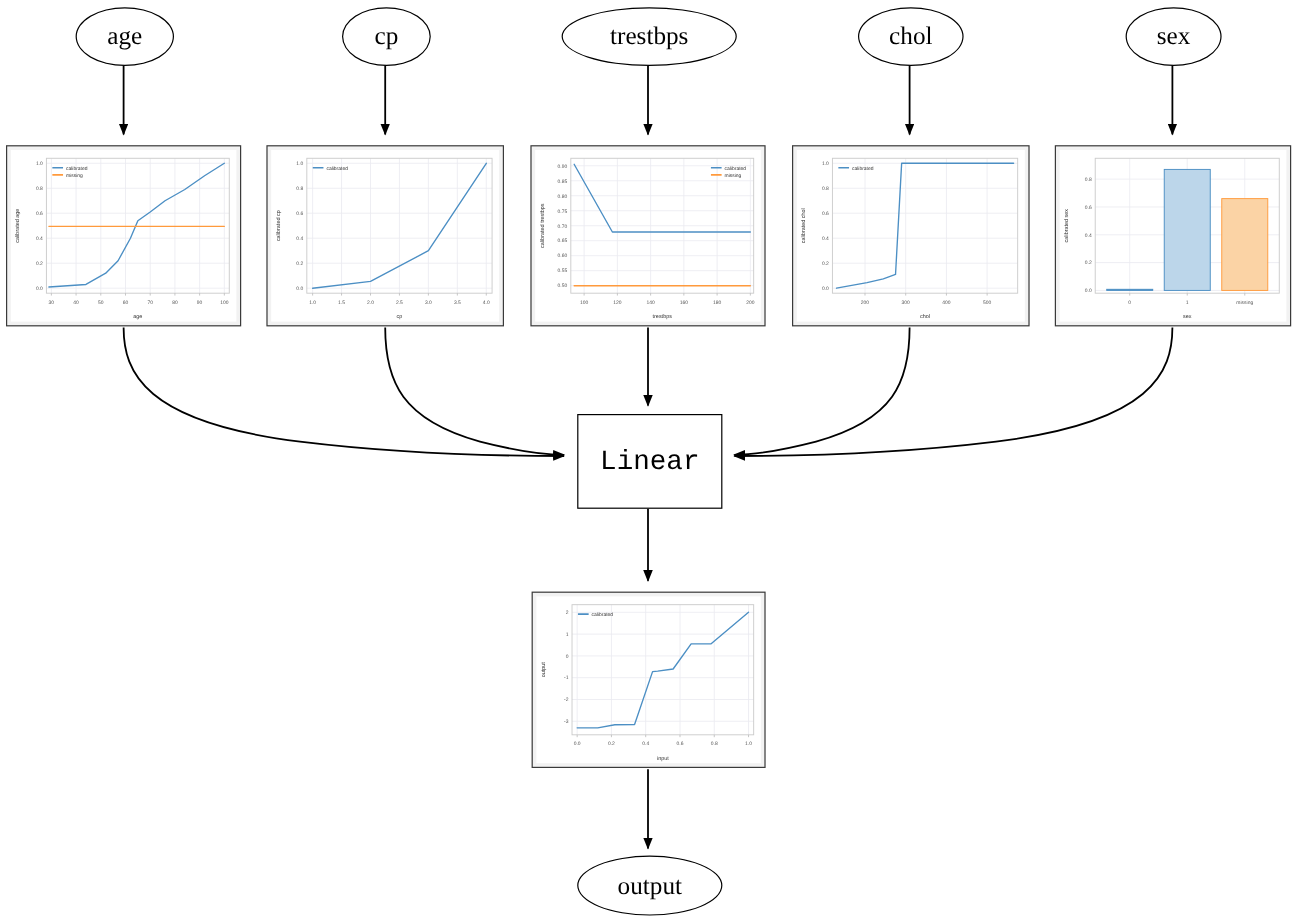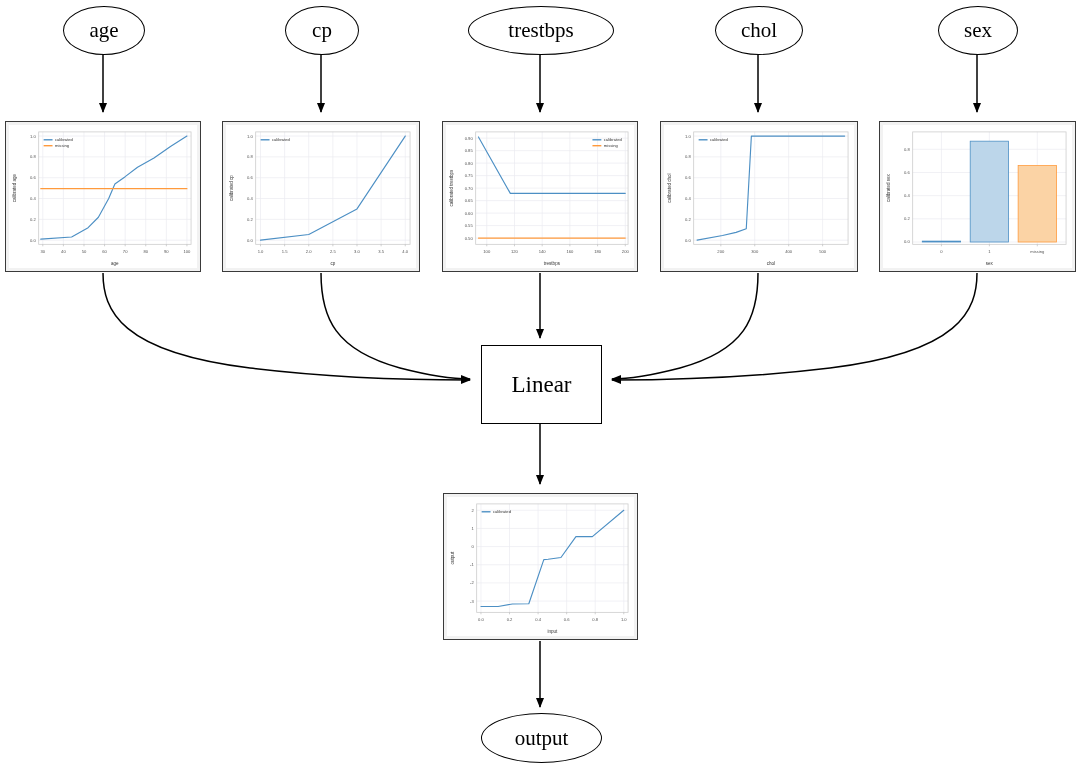"Linear" .node-box { font-family: Liberation Serif, serif -> Liberation Mono, monospace }
